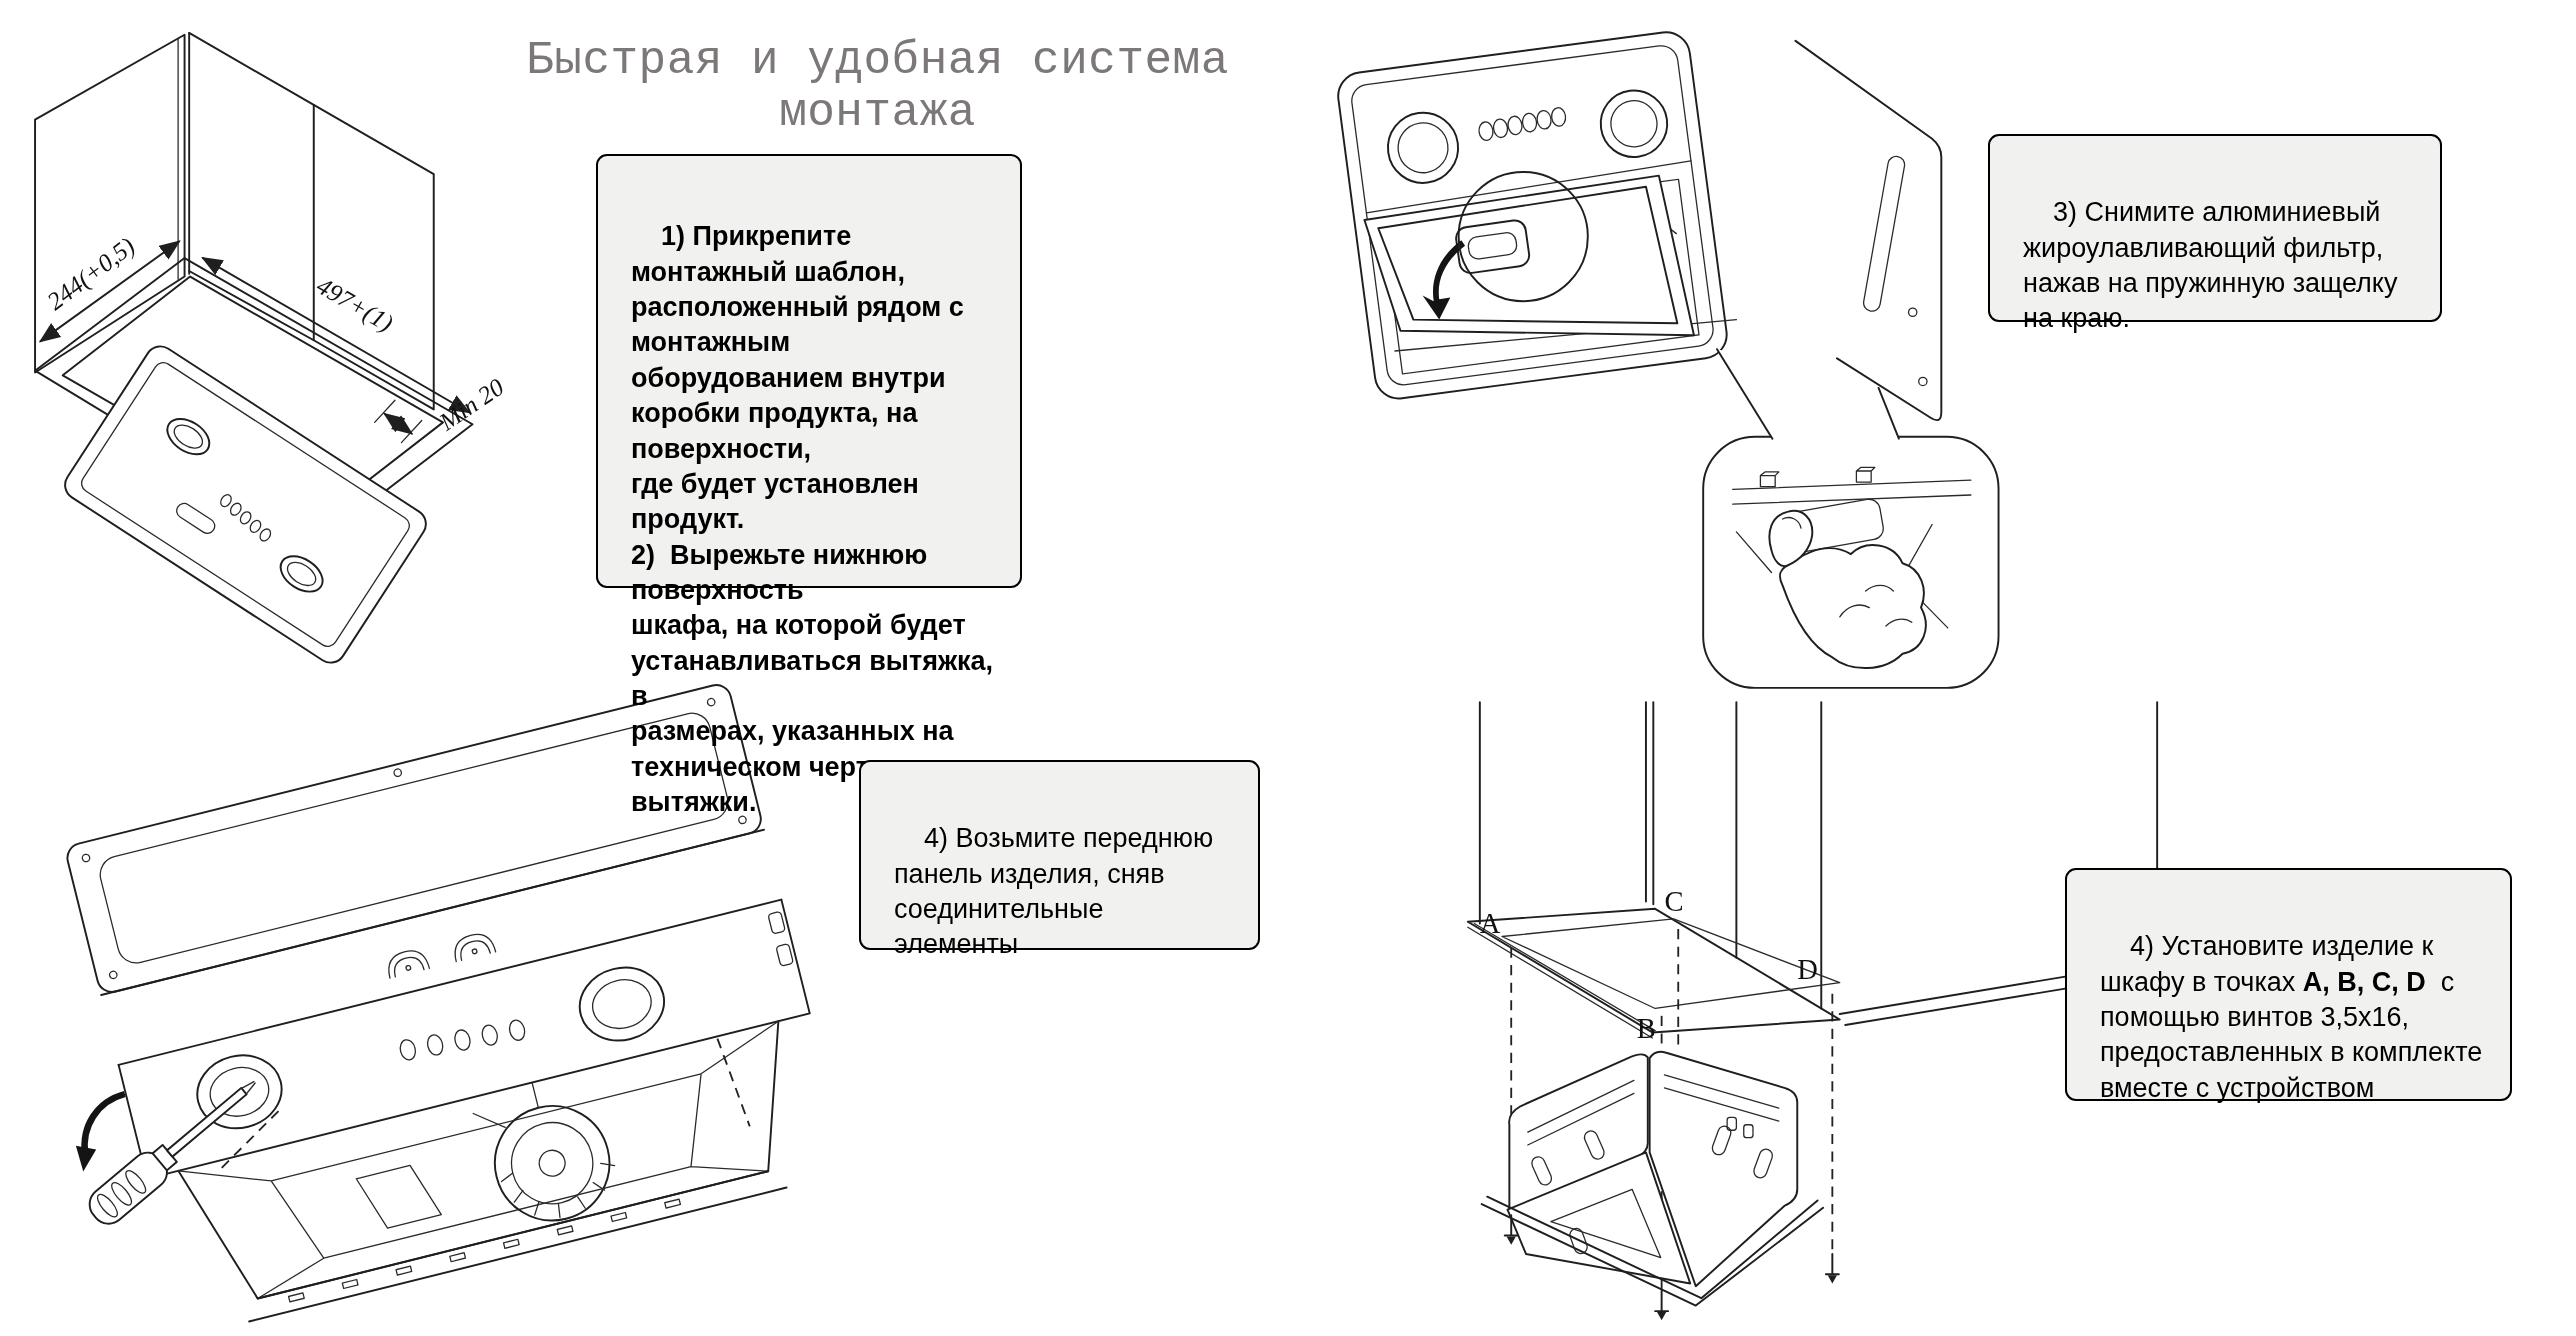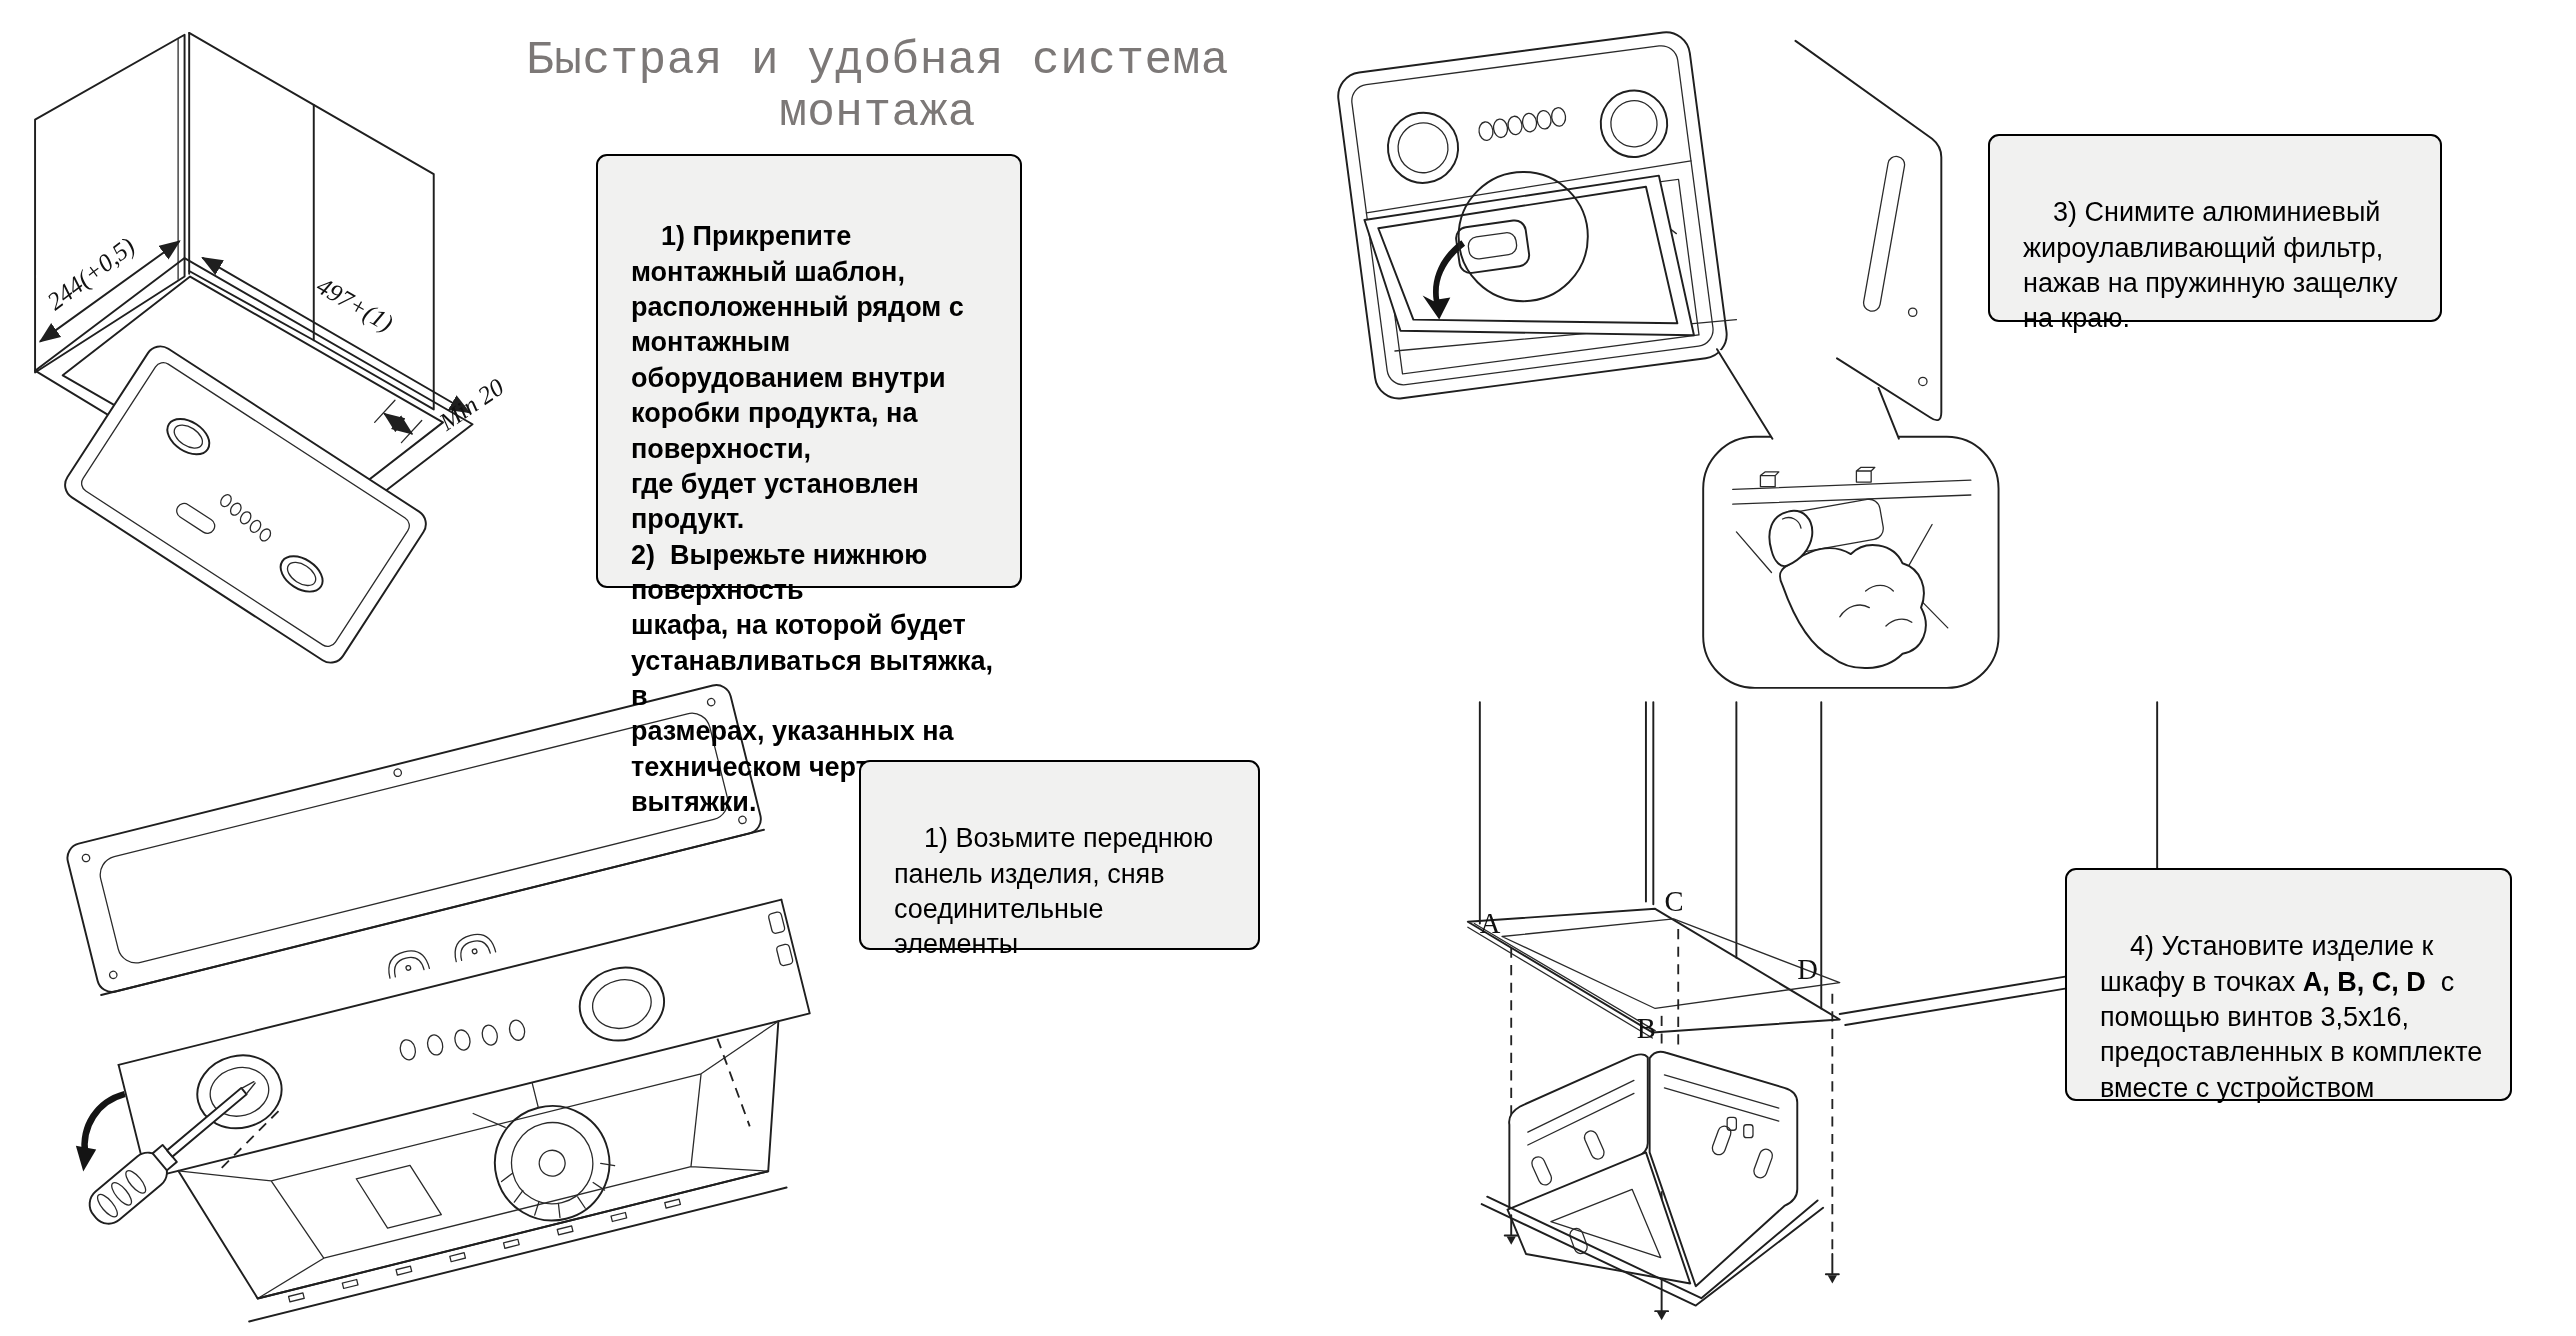"1) Возьмите переднюю" span { text: 1 -> 4 }
